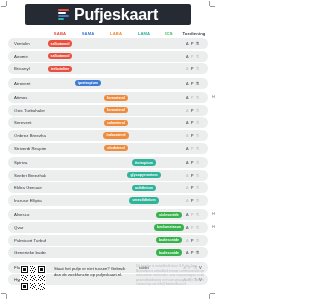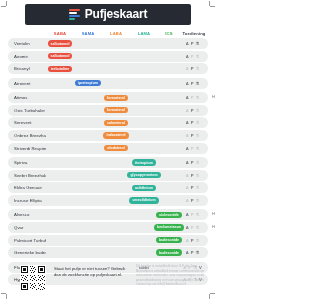"Pufjeskaart" .title { font-size: 12px -> 16px }
